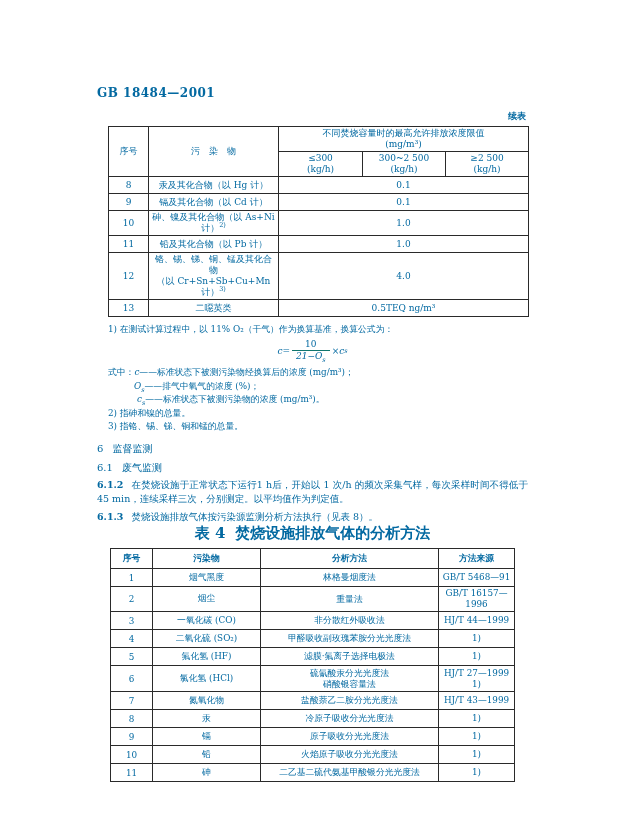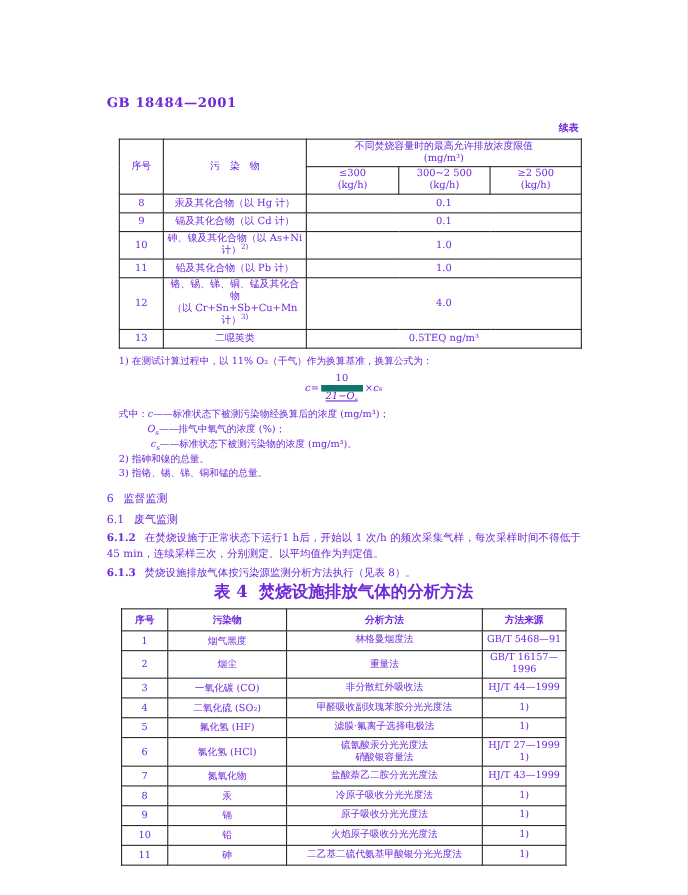"GB 18484—2001" .page { color: #6d28d9 -> #0369a1 }
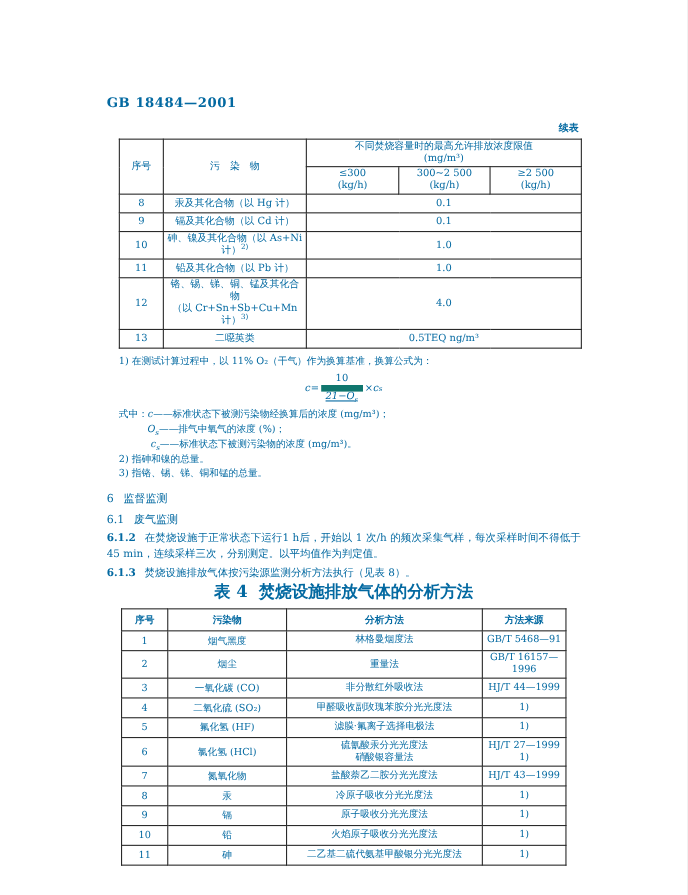"21−Os" .frac .den { border-top: 6px solid #0f766e -> 1px solid #0f766e; text-decoration: underline -> none }
